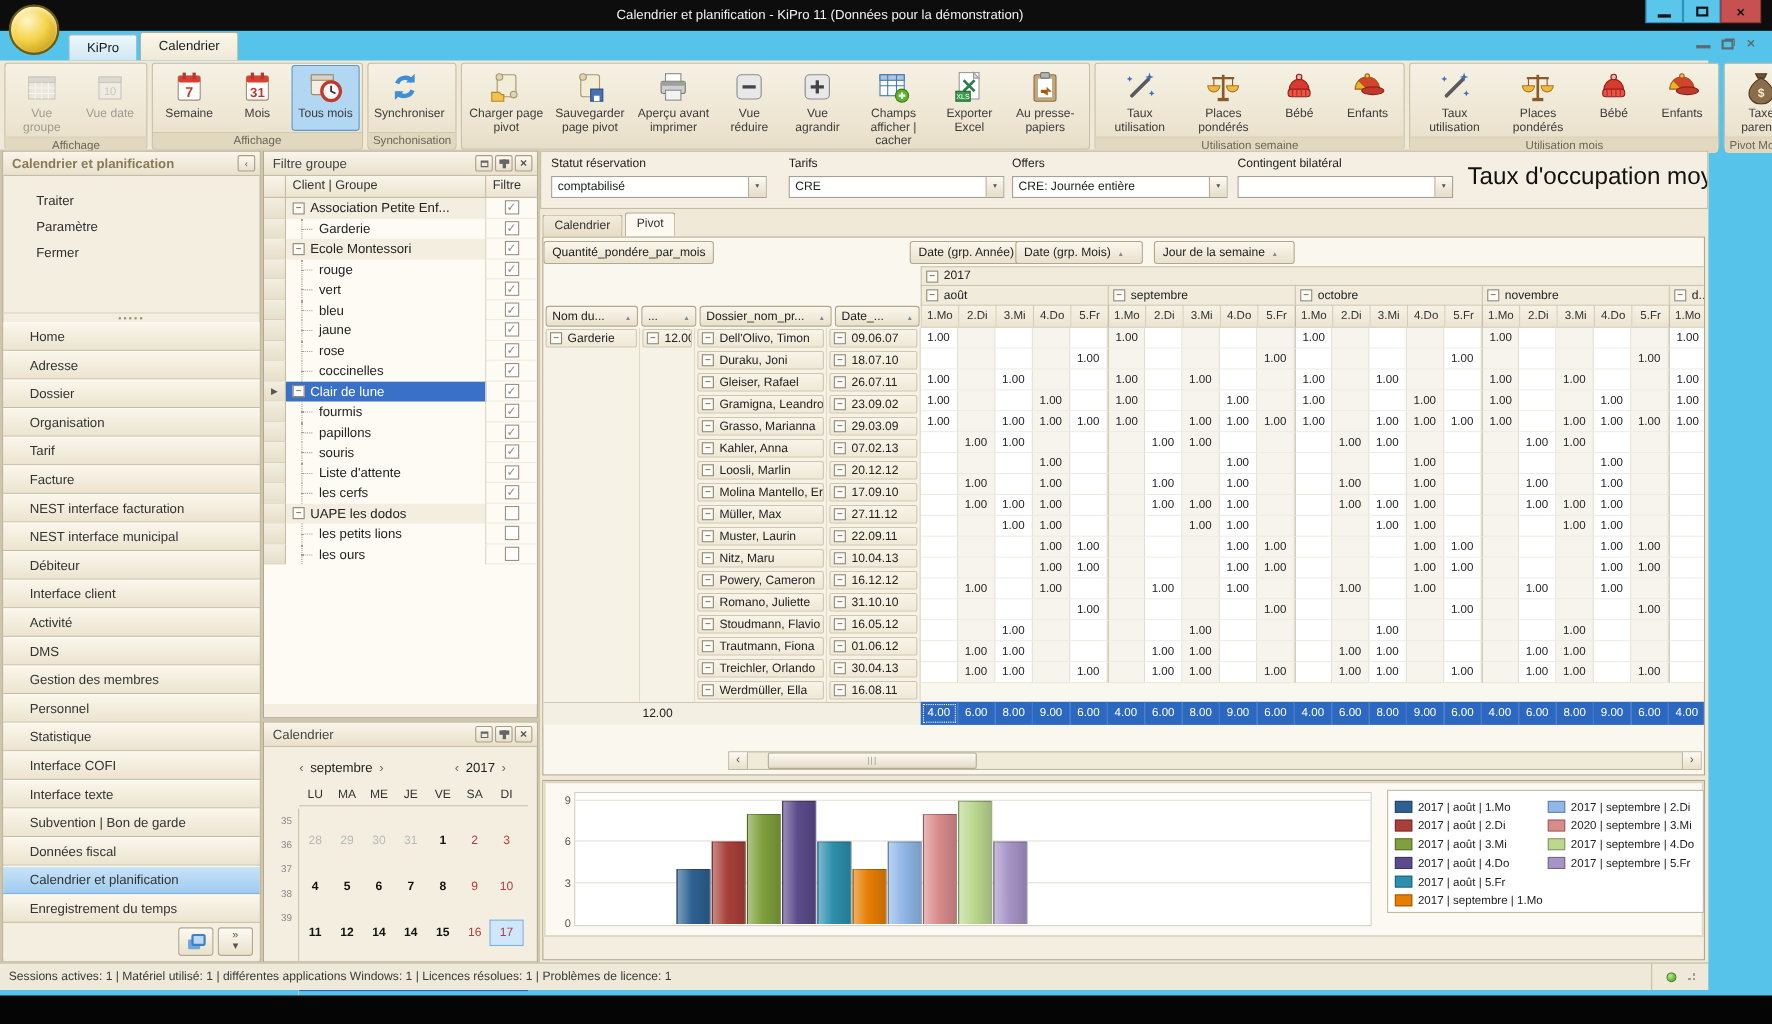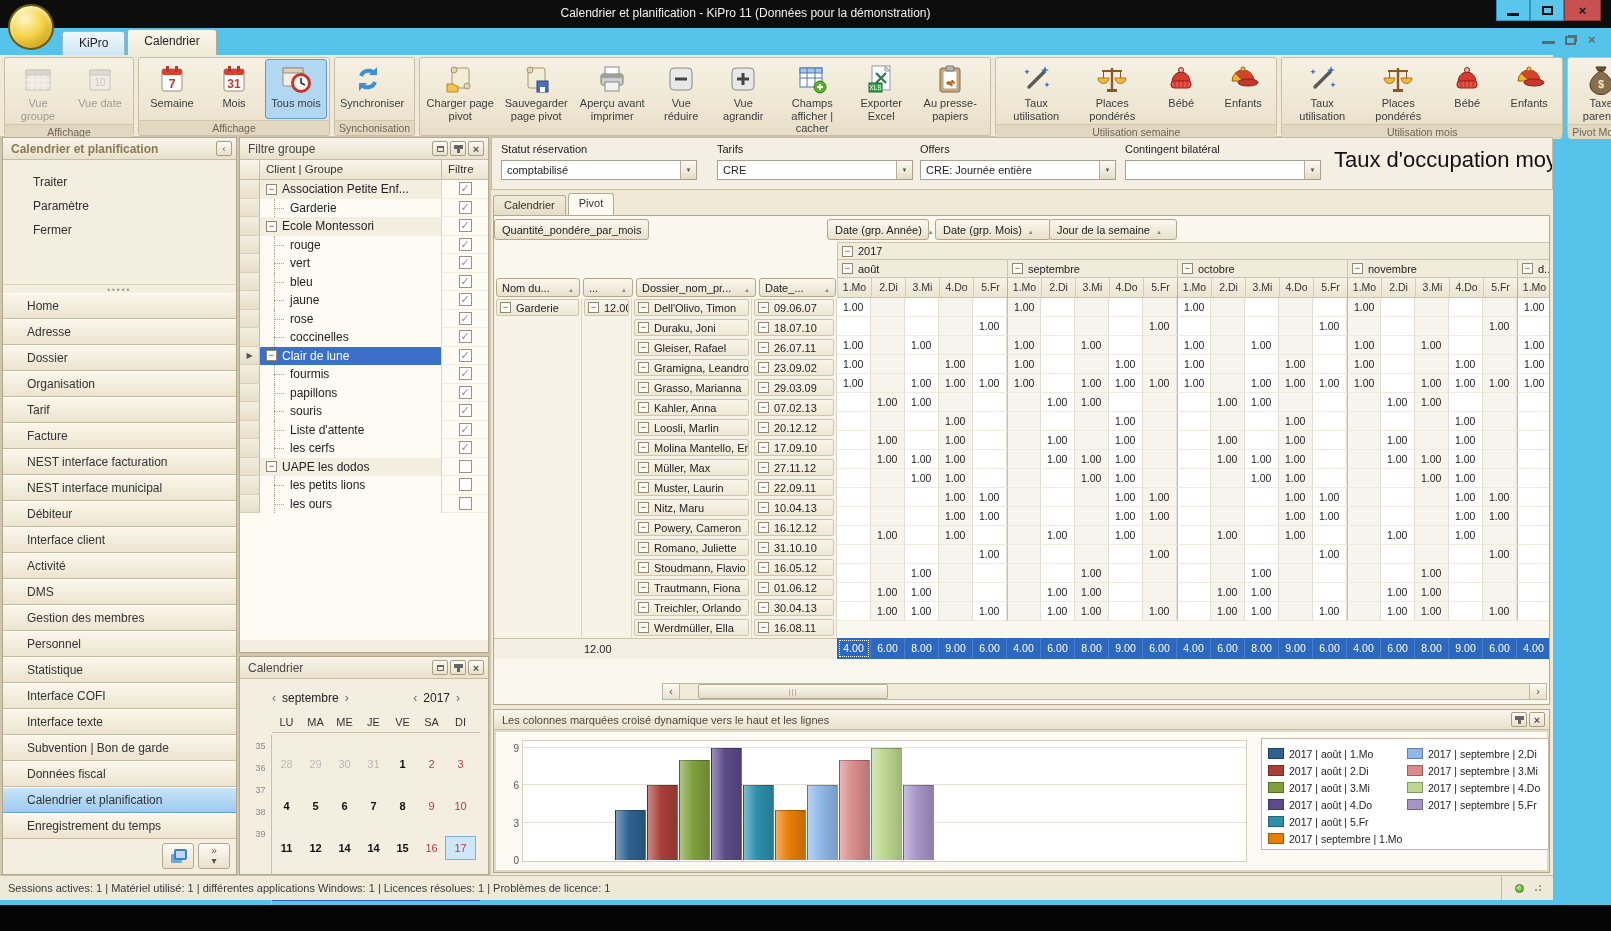"Date (grp. Mois)" div.fbtn { left: 441px -> 429px }
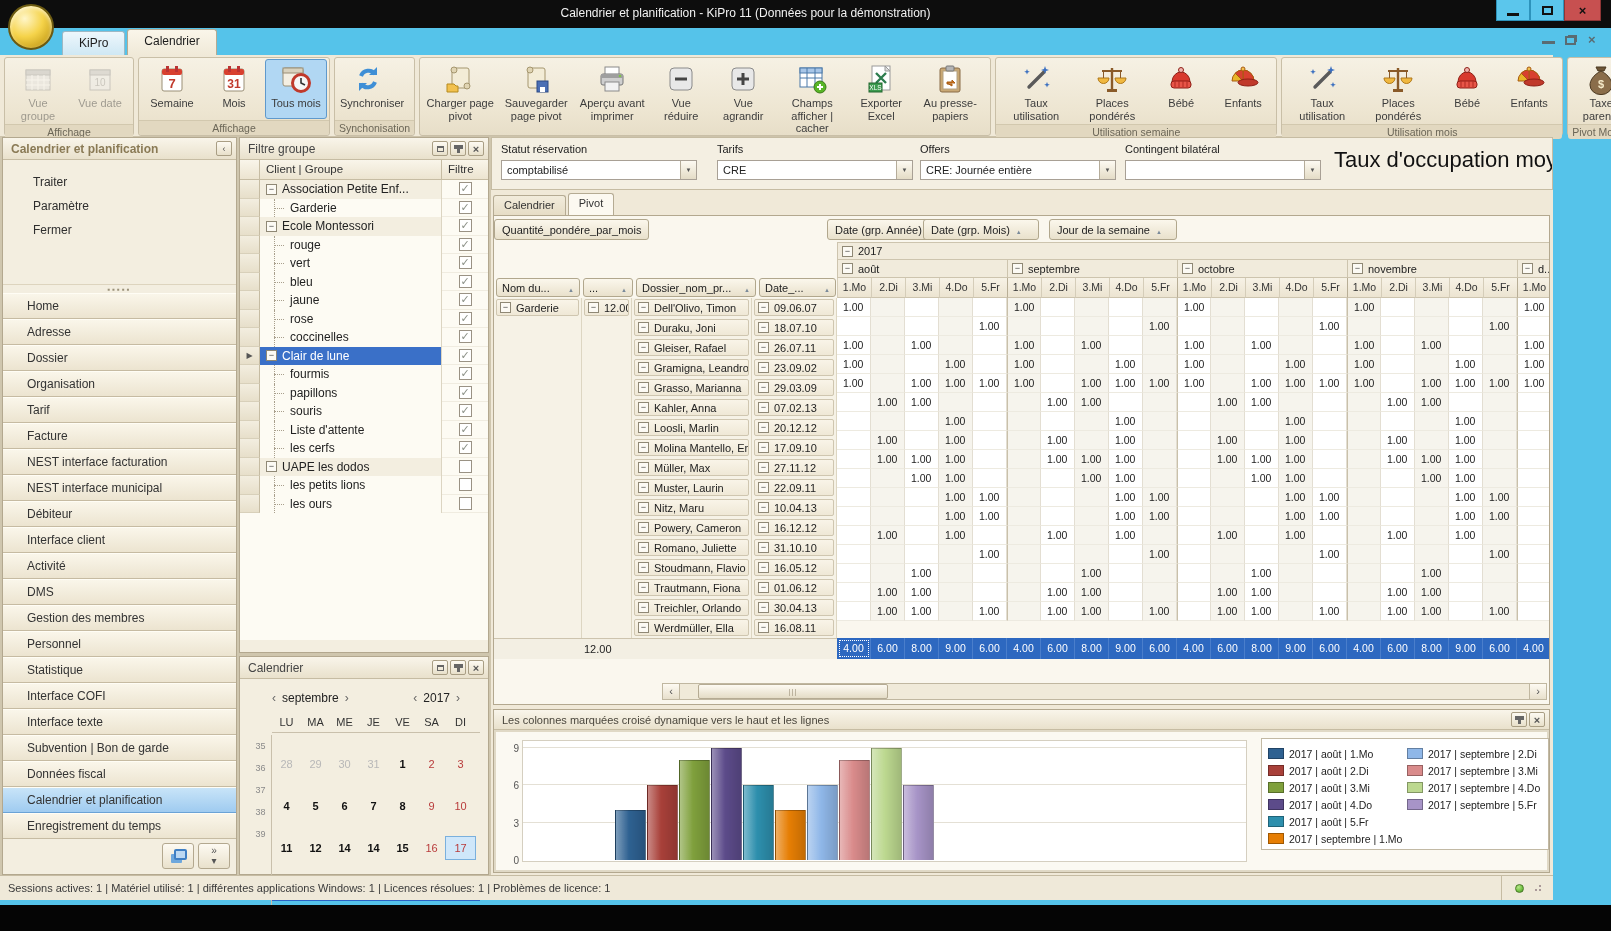"Les colonnes marquées croisé dynamique" div.cp-head { html: <div> <span>Les colonnes marquées croisé dynamique vers le haut et les lignes</span> <span></span> <div> <div></div> </div> <div> <div></div> </div> </div> -> none }
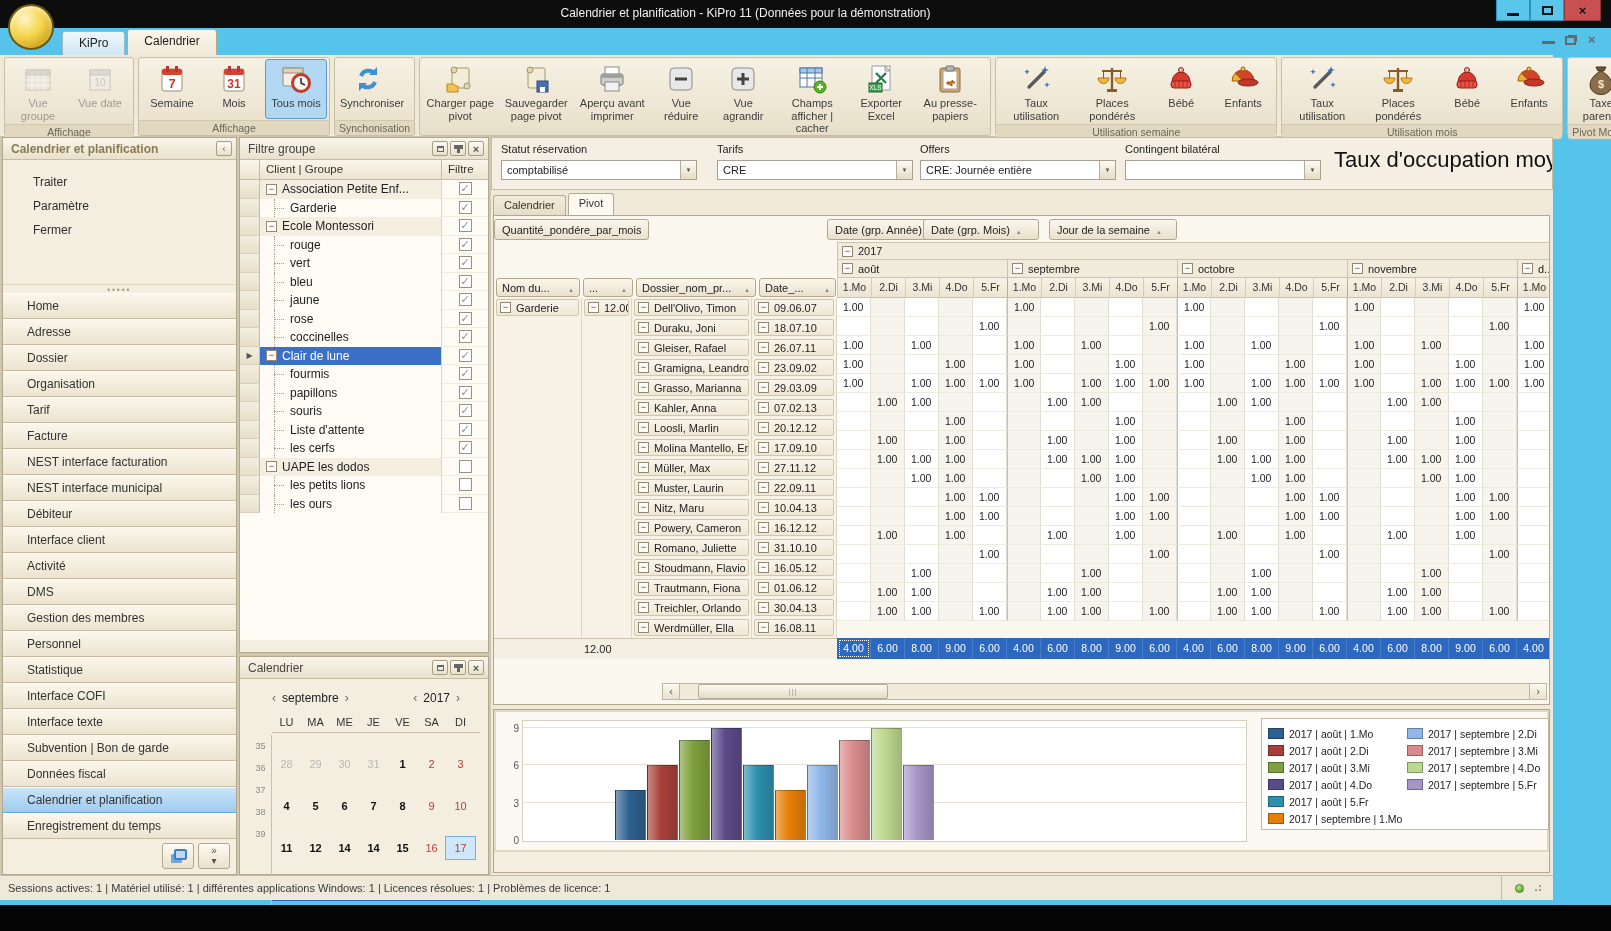"2017 | septembre | 3.Mi" span.leg-lb { text: 2017 -> 2020 }
